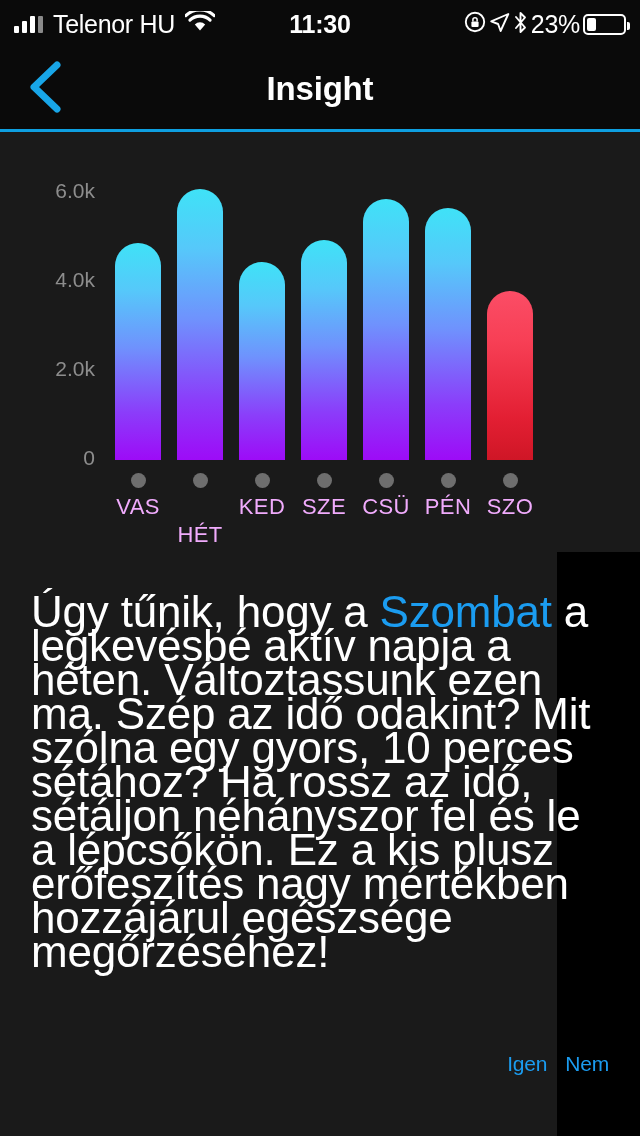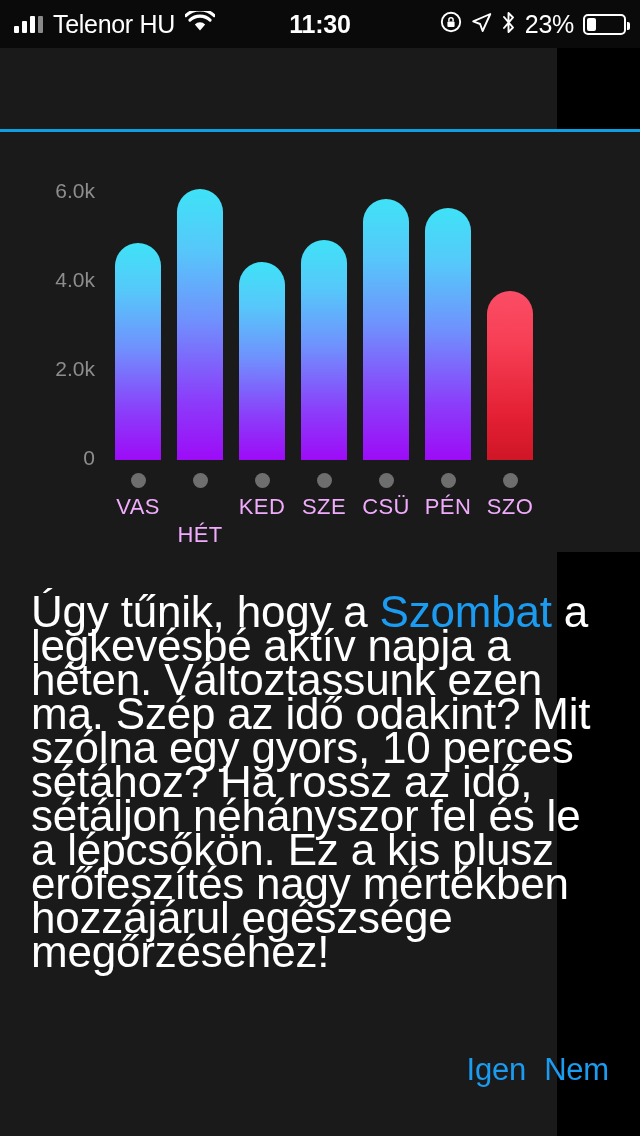"23%" .sb-right { gap: 9px -> 3px }
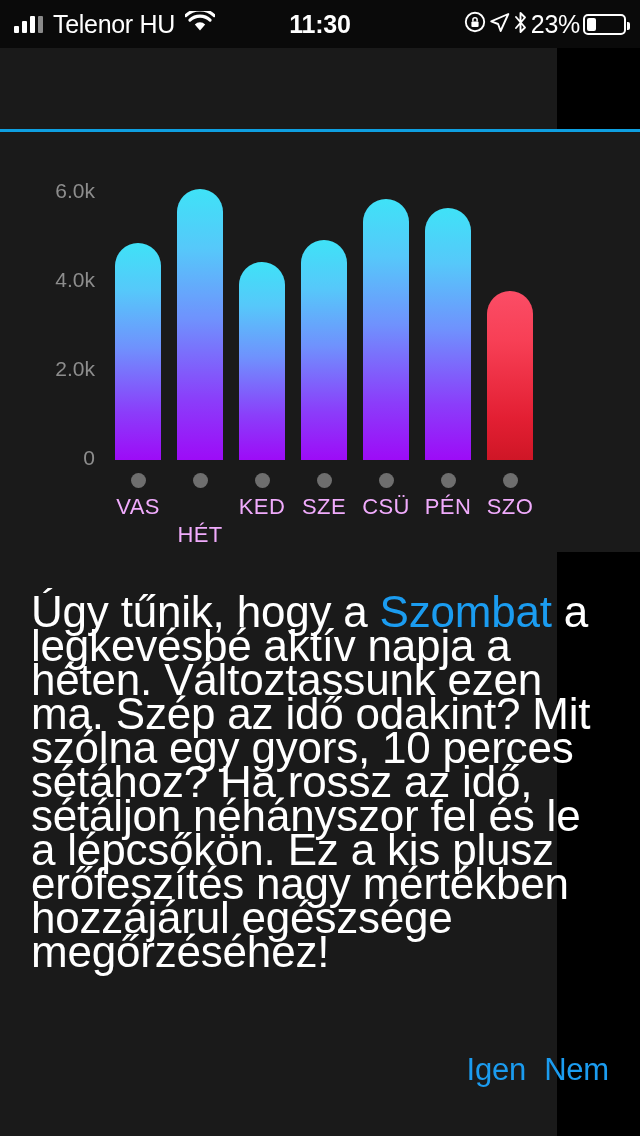"Insight" div.navbar { html: none -> <div> <div>Insight</div> <div> <span> <svg> <path></path> </svg> </span> </div> </div> }
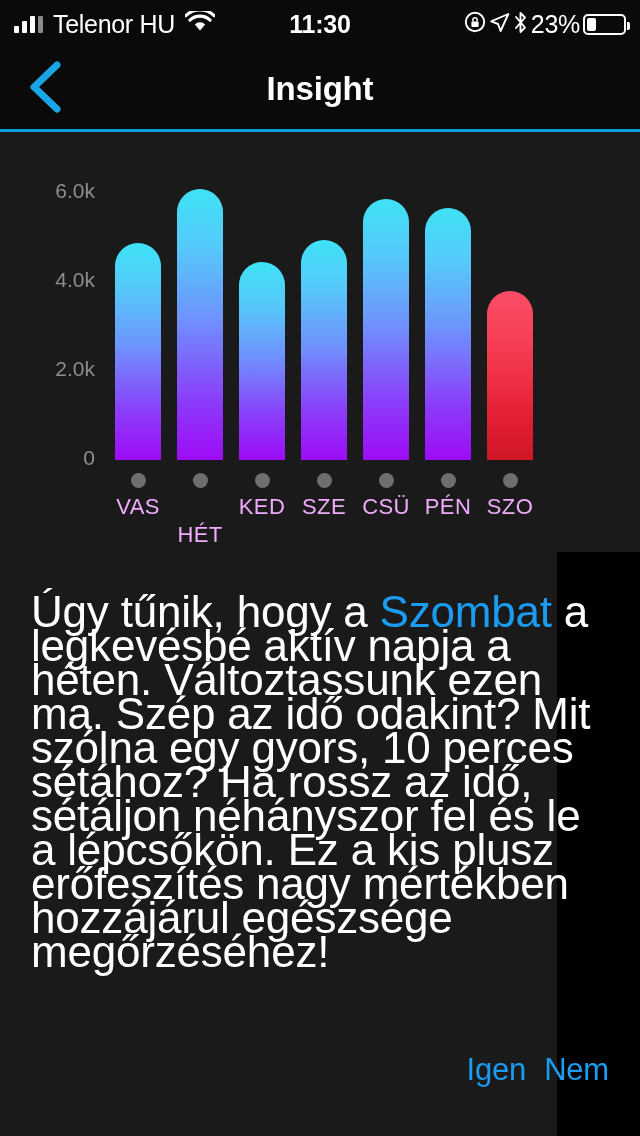"Igen" .fb-btn { font-size: 31px -> 21px }
